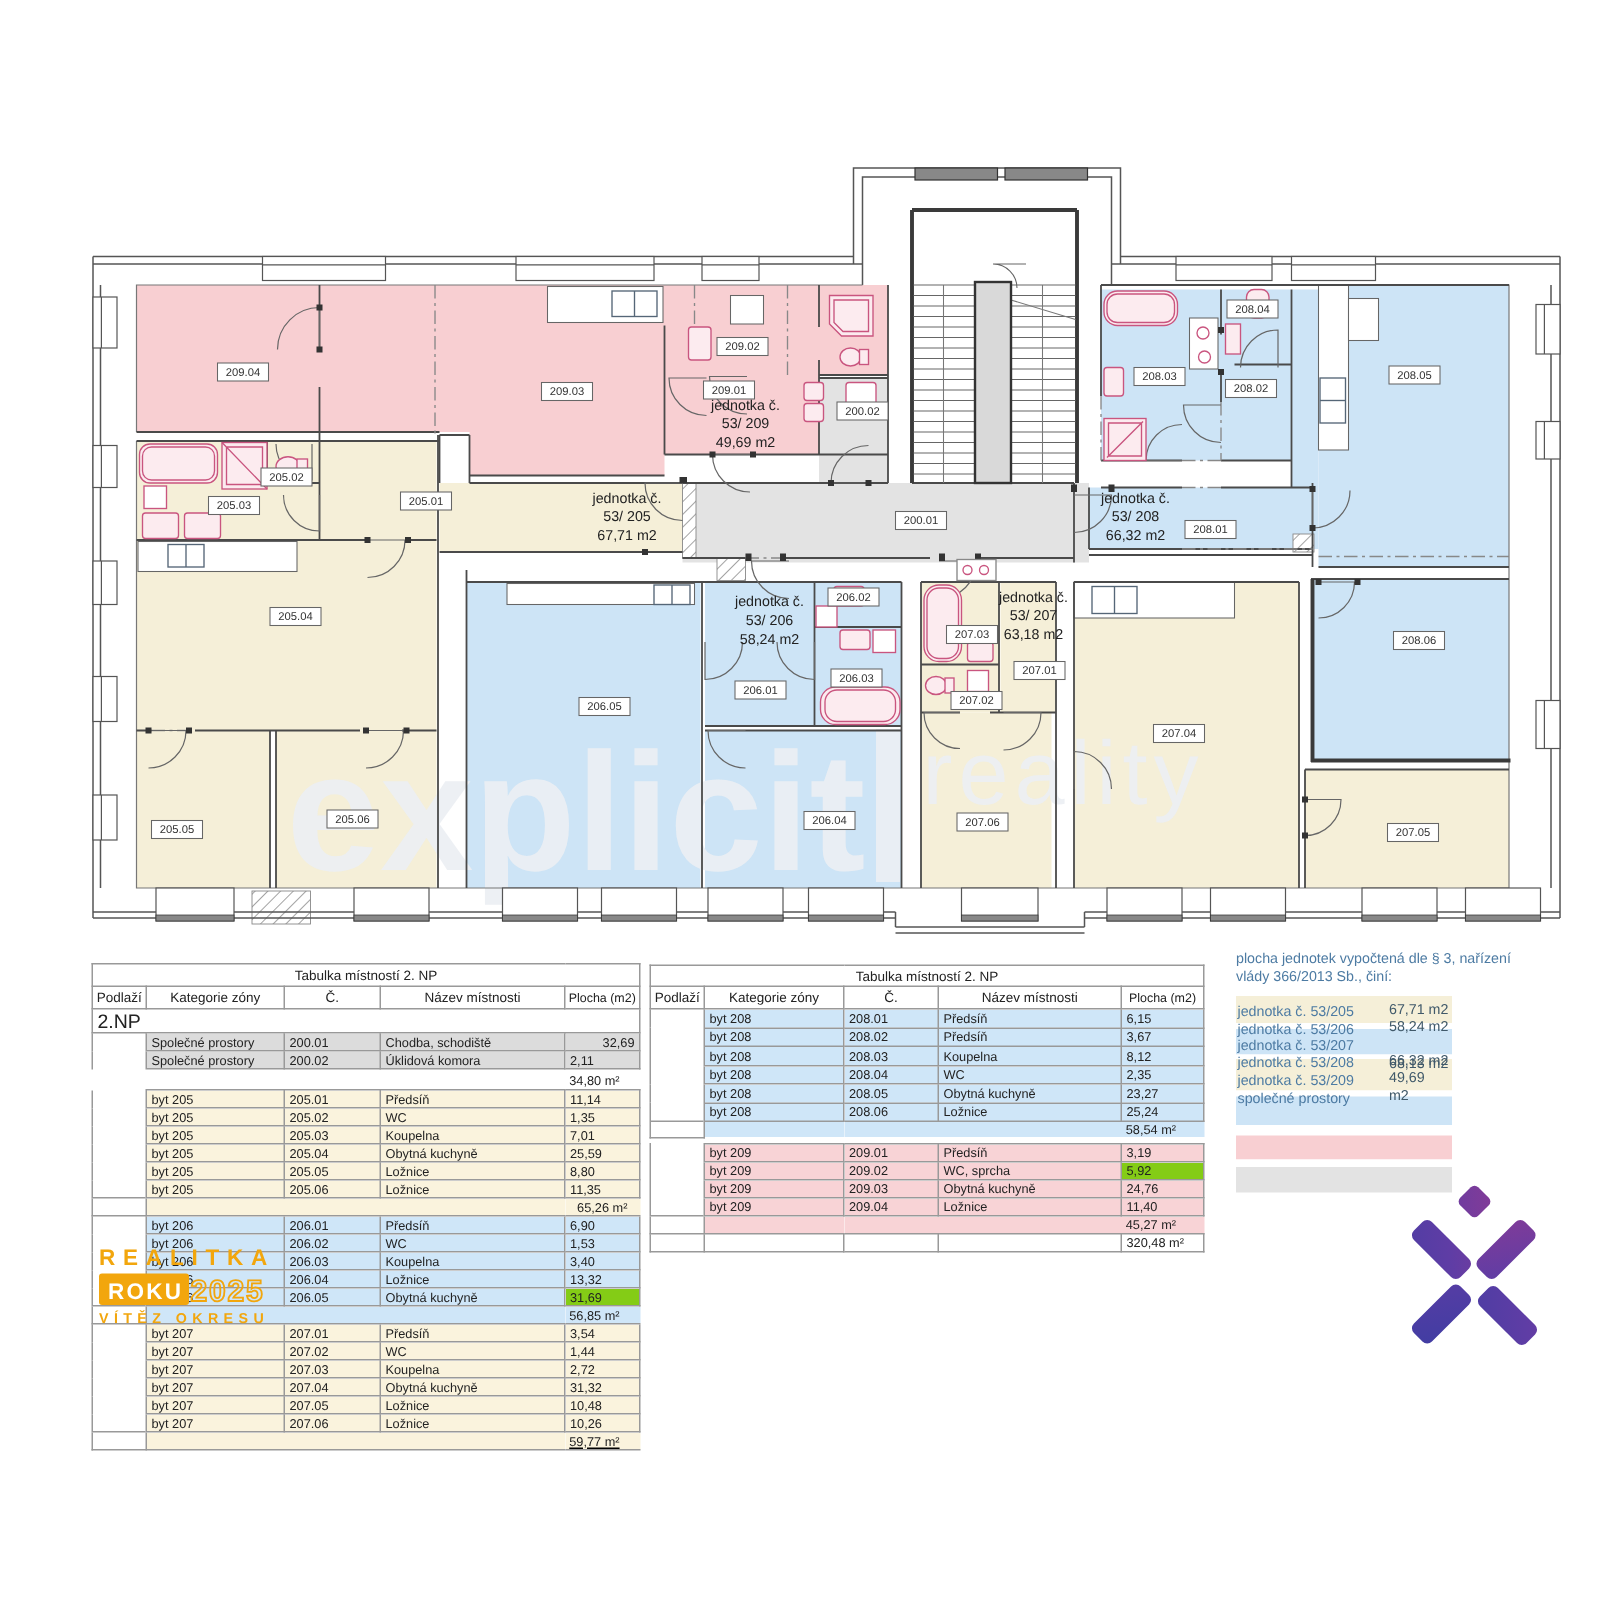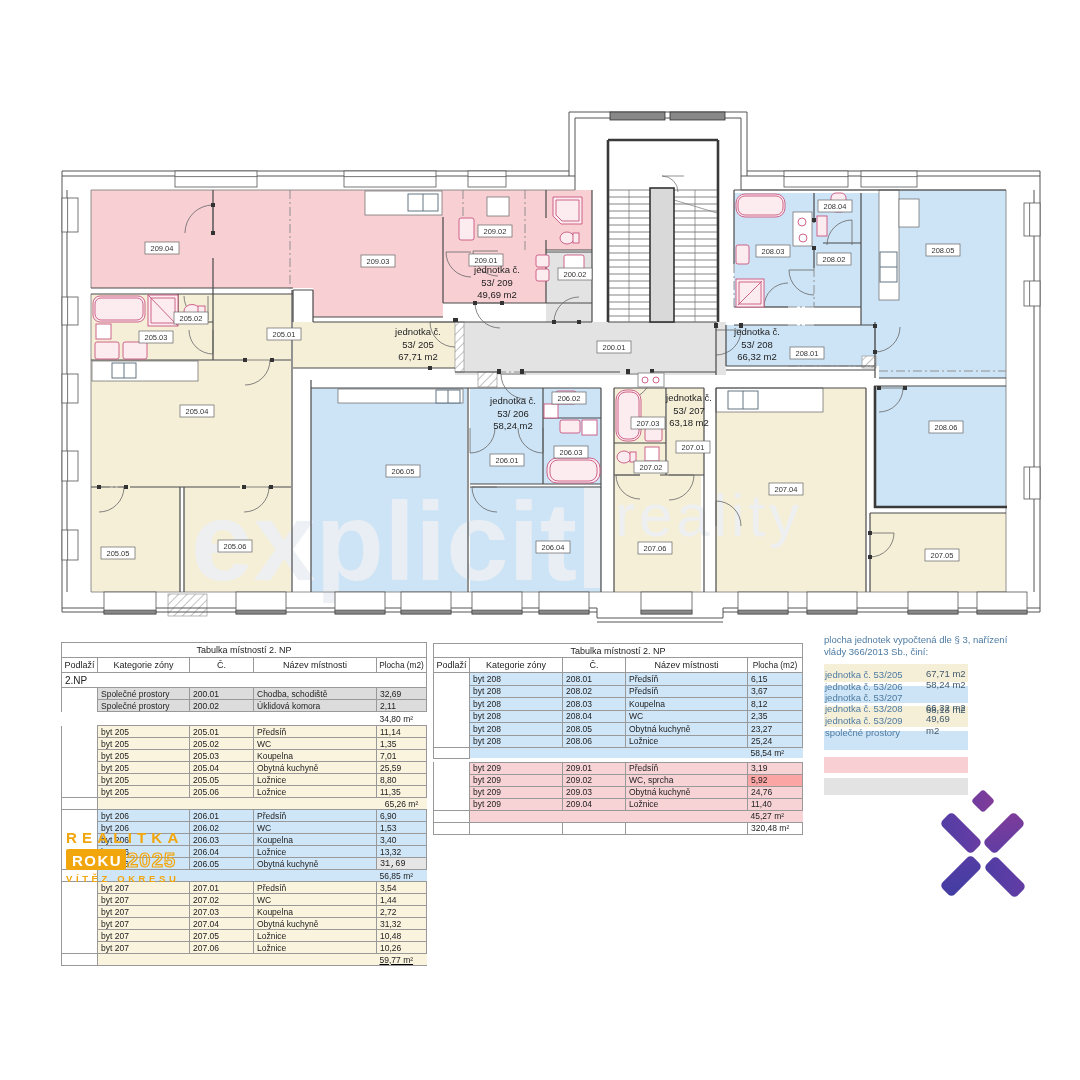"2.NP" td { font-size: 10px -> 13px }
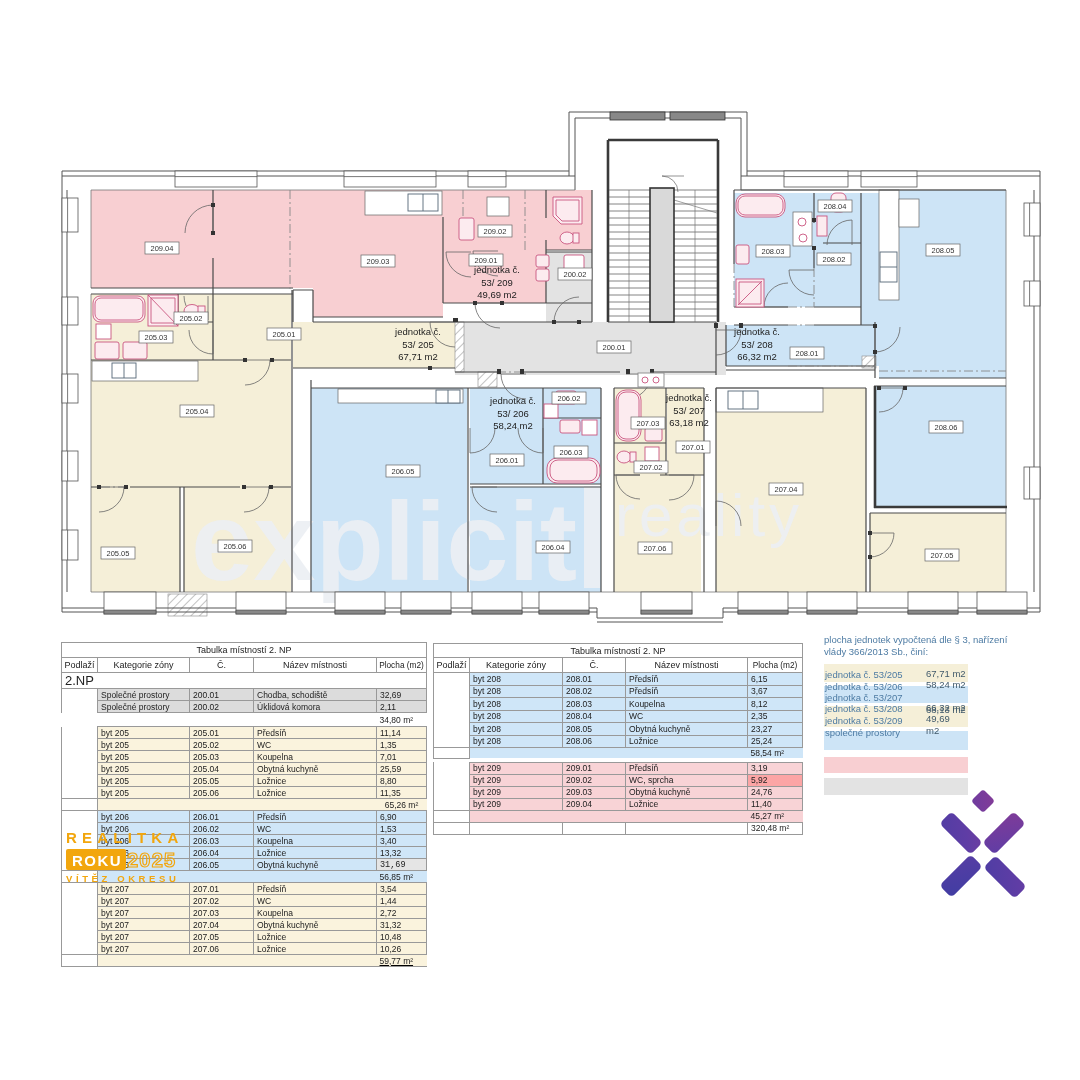"32,69" td { text-align: none -> right }
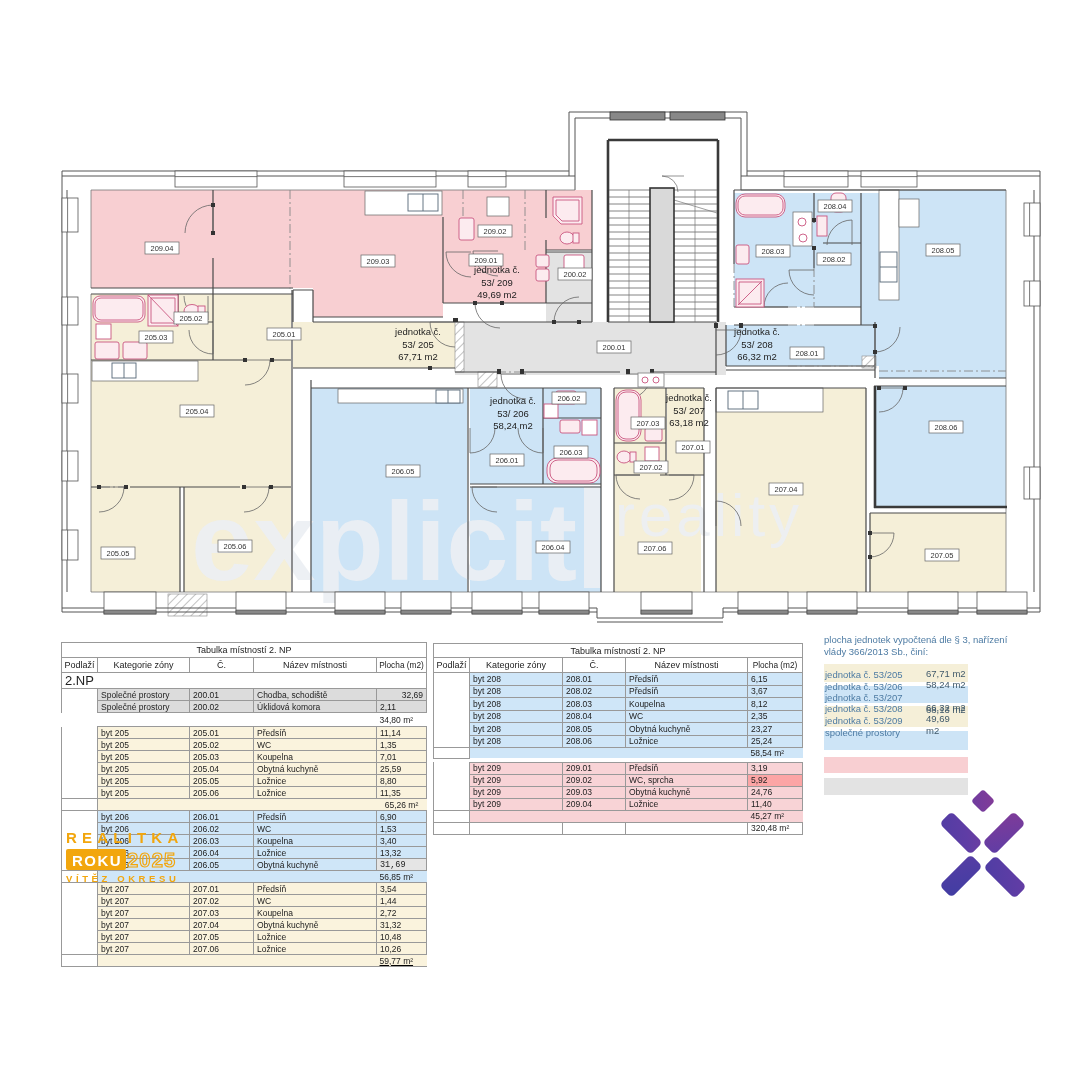"5,92" td { background: #fca5a5 -> #84cc16 }
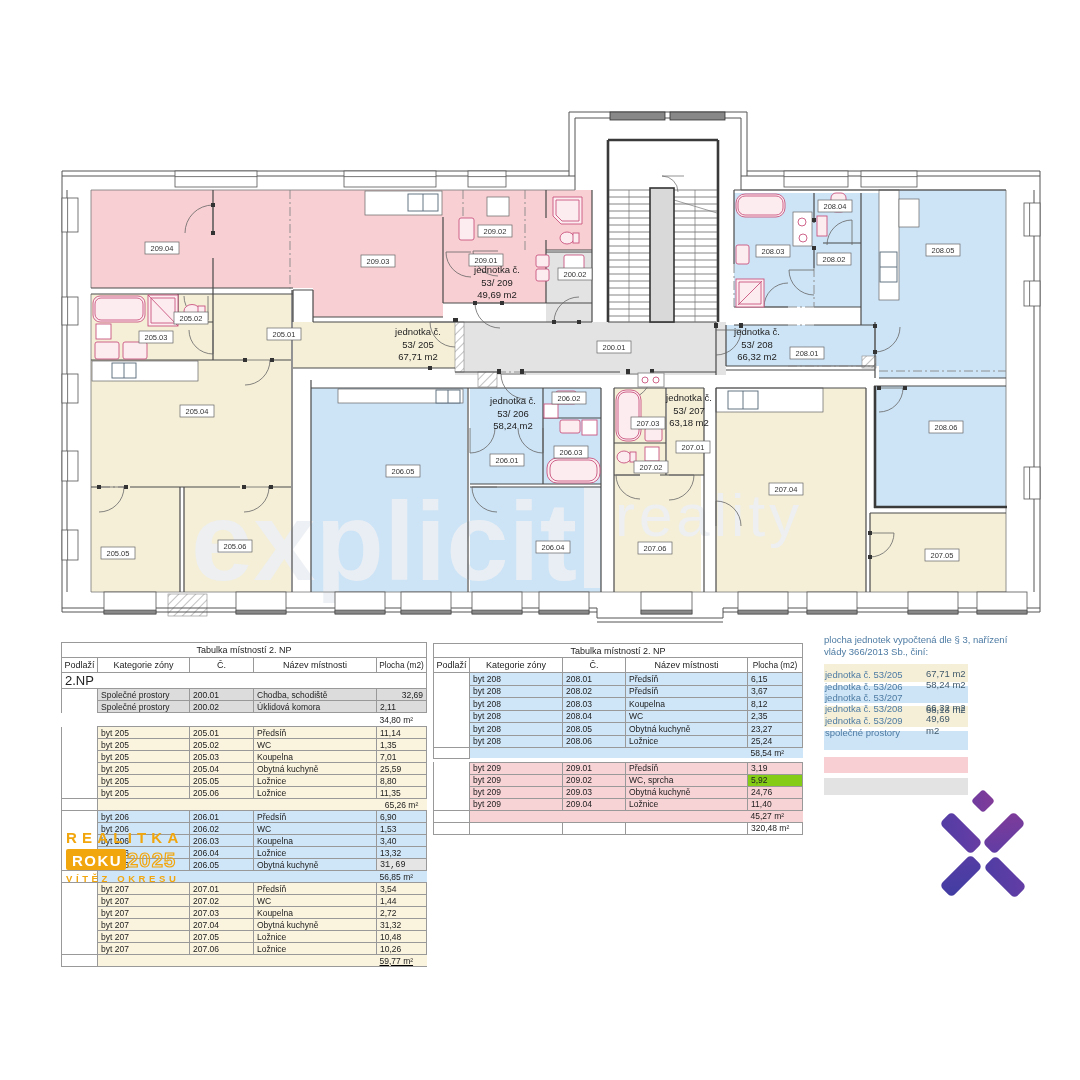"31,69" td { background: #e5e5e5 -> #84cc16; font-family: Liberation Mono, monospace -> none }
